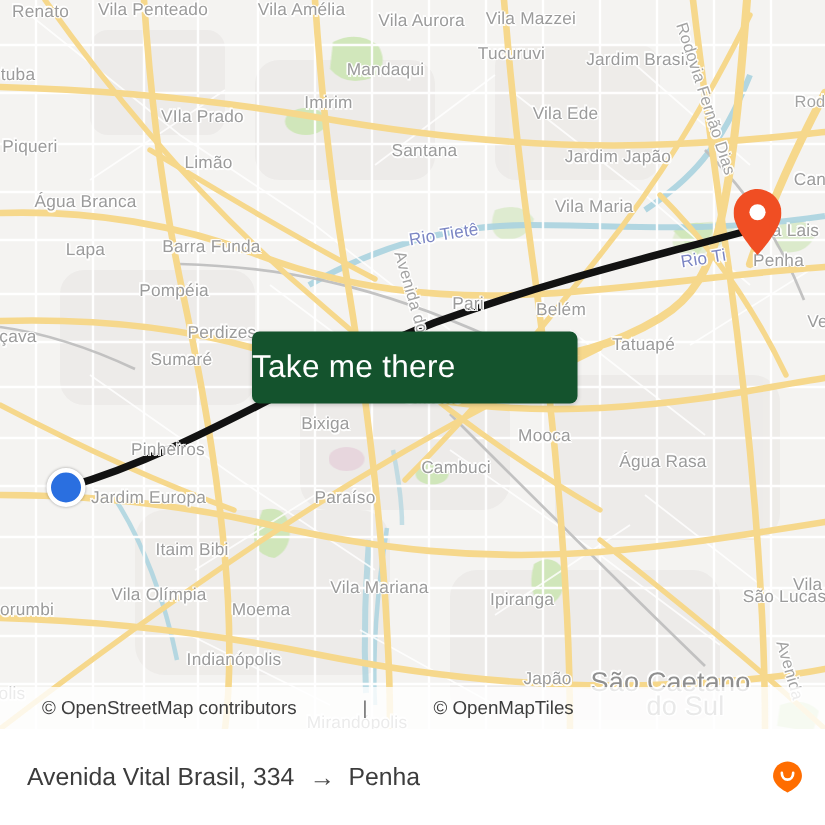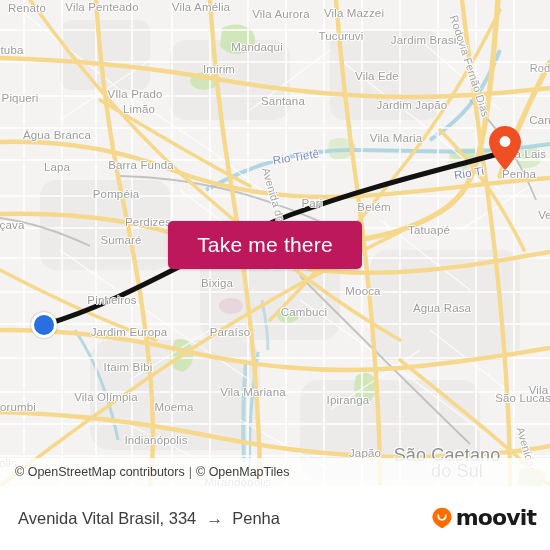"VIla Prado" div.map-label { top: 94px -> 78px }
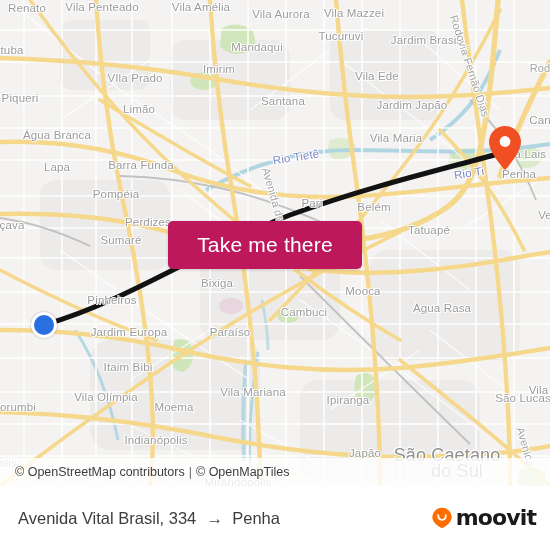"Take me there" #cta-button { background: #be185d -> #14532d; text-align: center -> left; width: 194px -> 217px }
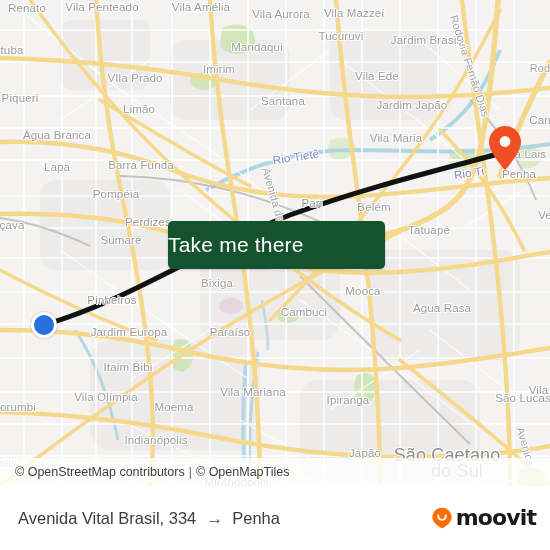"Jardim Europa" div.map-label { left: 129px -> 99px }
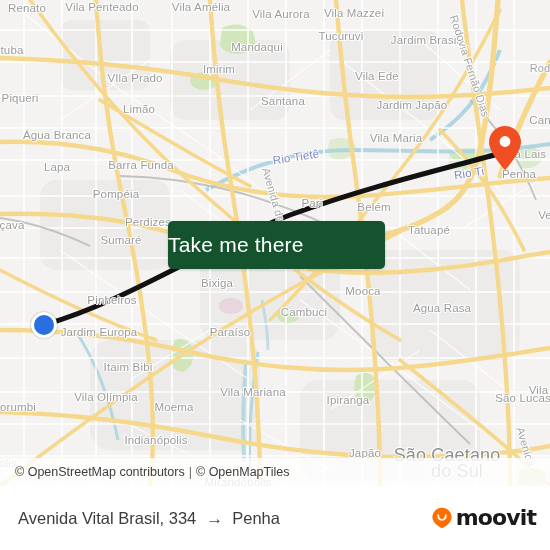"© OpenStreetMap contributors" #attribution { gap: none -> 40px; padding-left: 15px -> 28px }
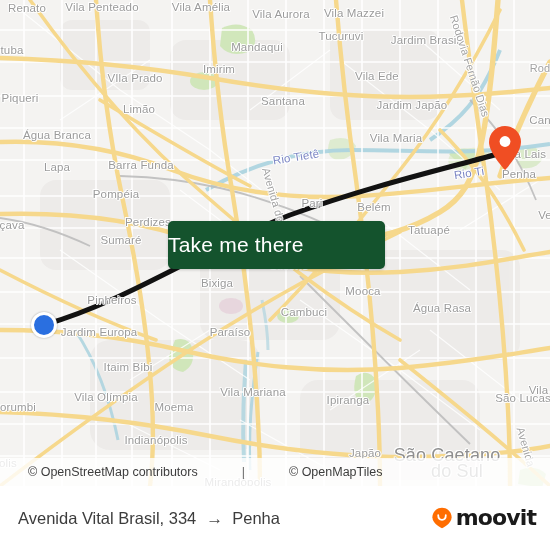"moovit" span { html: <span>moovit</span> -> none }
